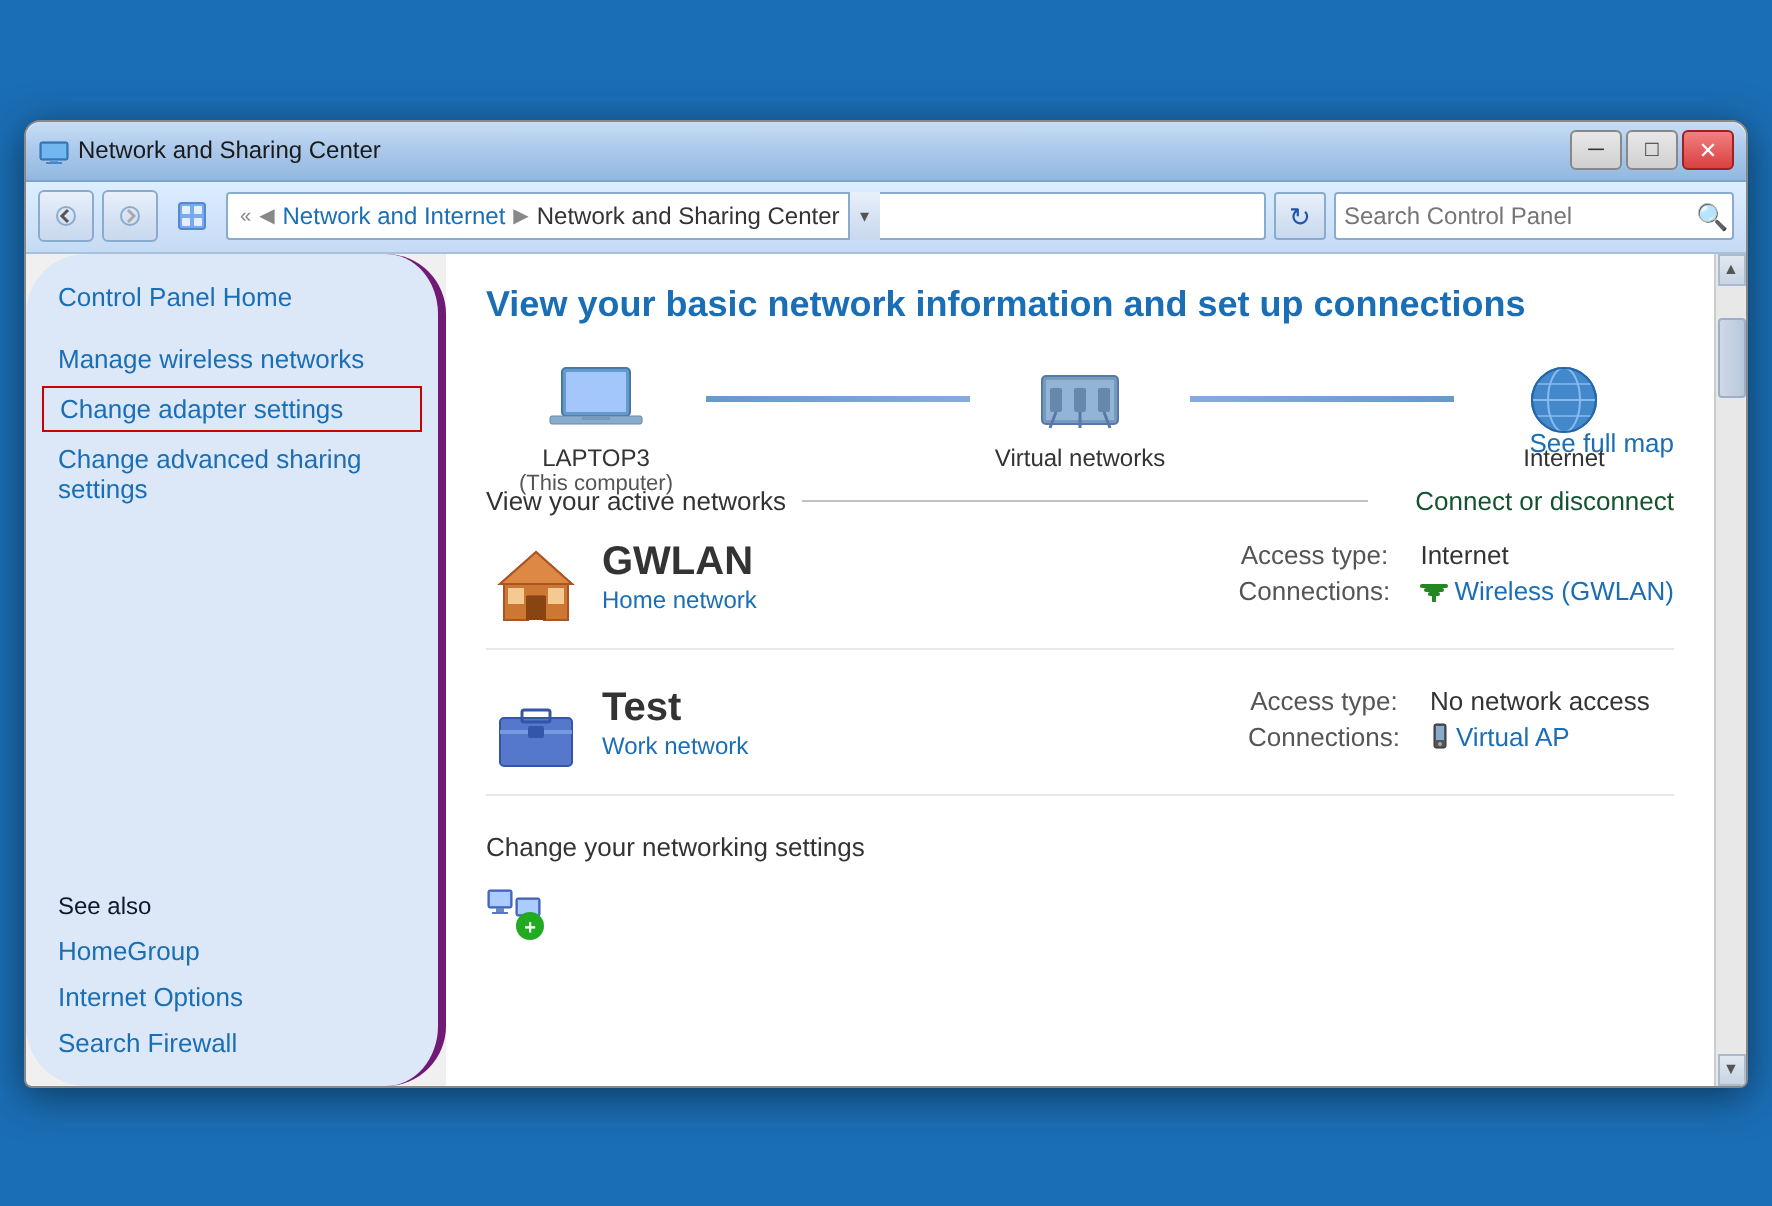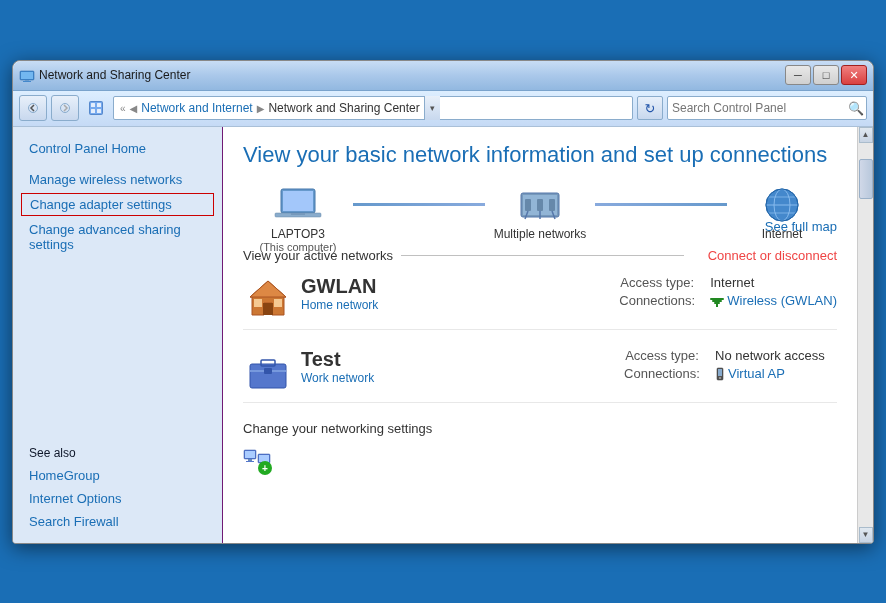"Control Panel Home" .sidebar { border-radius: none -> 30px; border-right: 1px solid #701a75 -> 4px solid #701a75 }
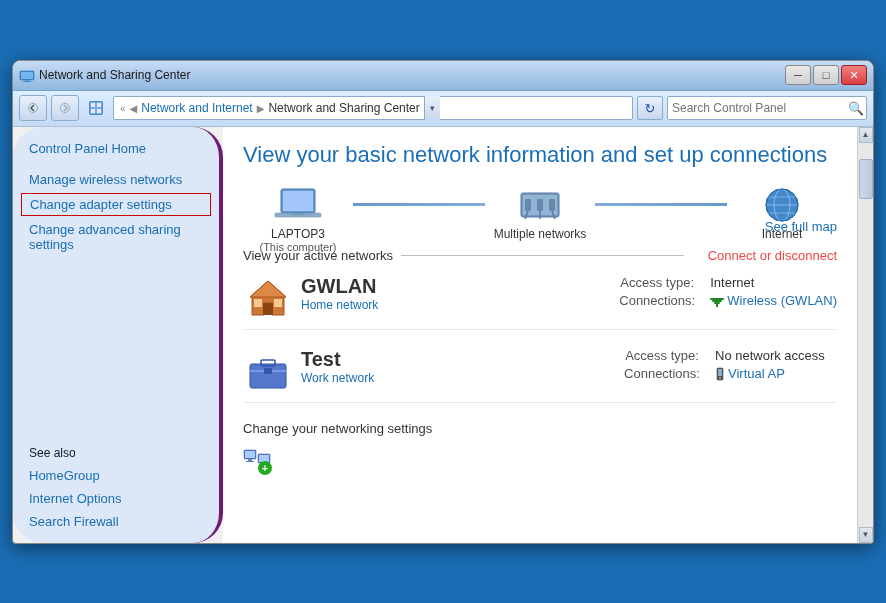"View your basic network information" .page-title { font-size: 22px -> 18px; font-weight: normal -> bold }
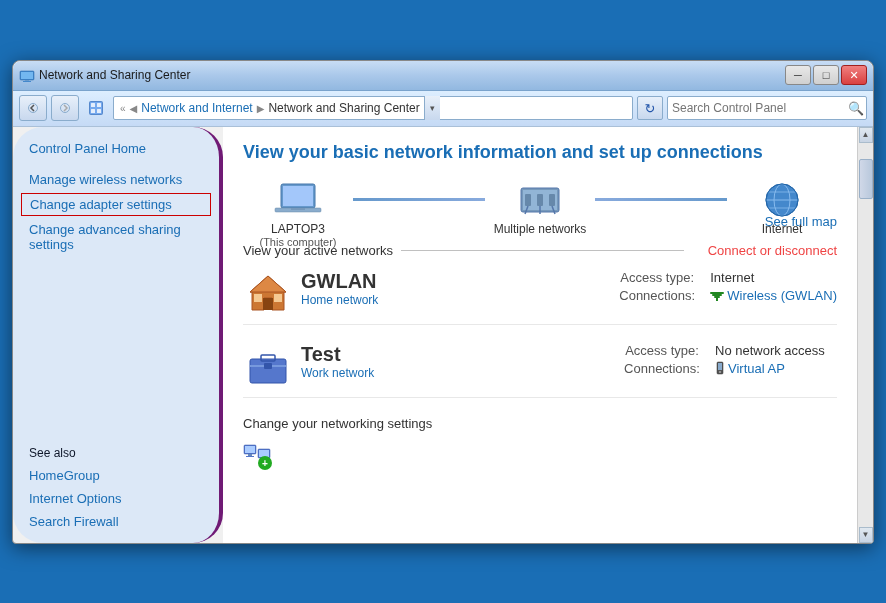"Multiple networks" div.node-label { text: Multiple -> Virtual }
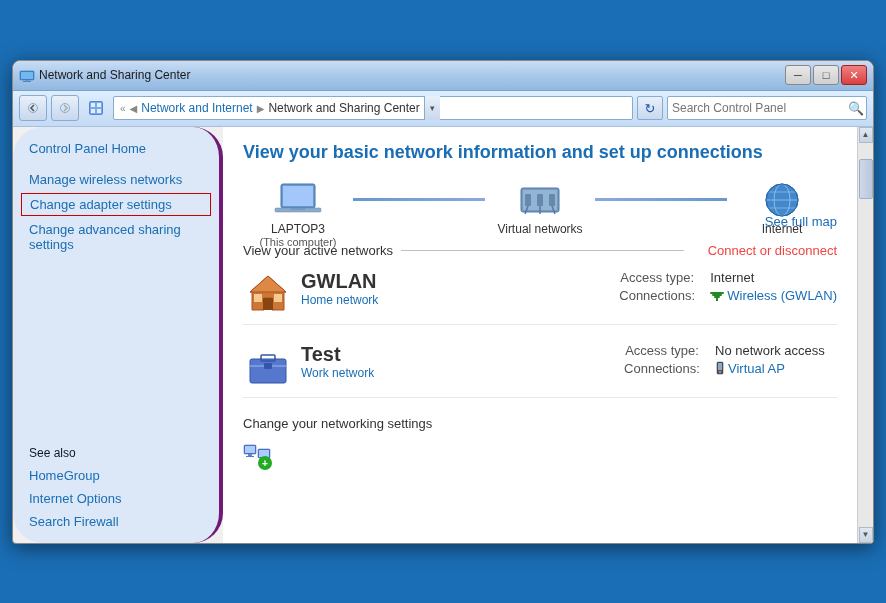"Connect or disconnect" .section-action { color: #ef4444 -> #14532d }
